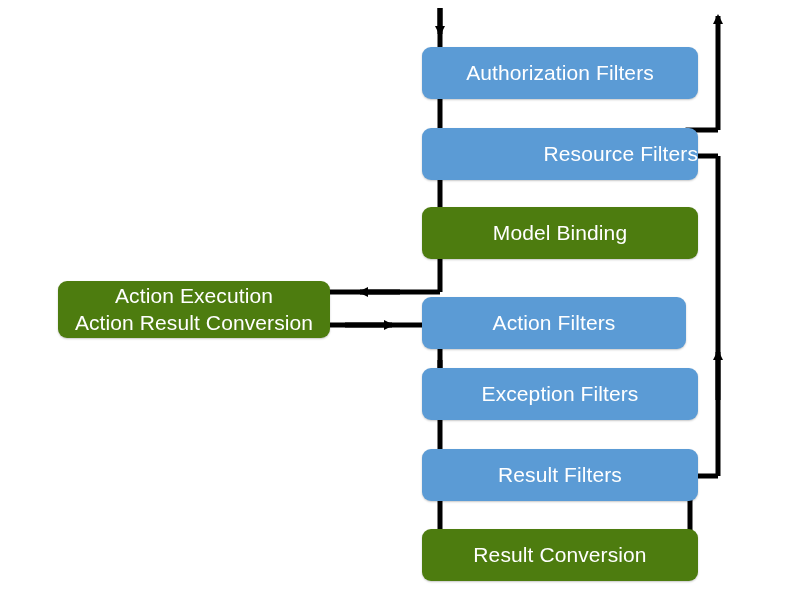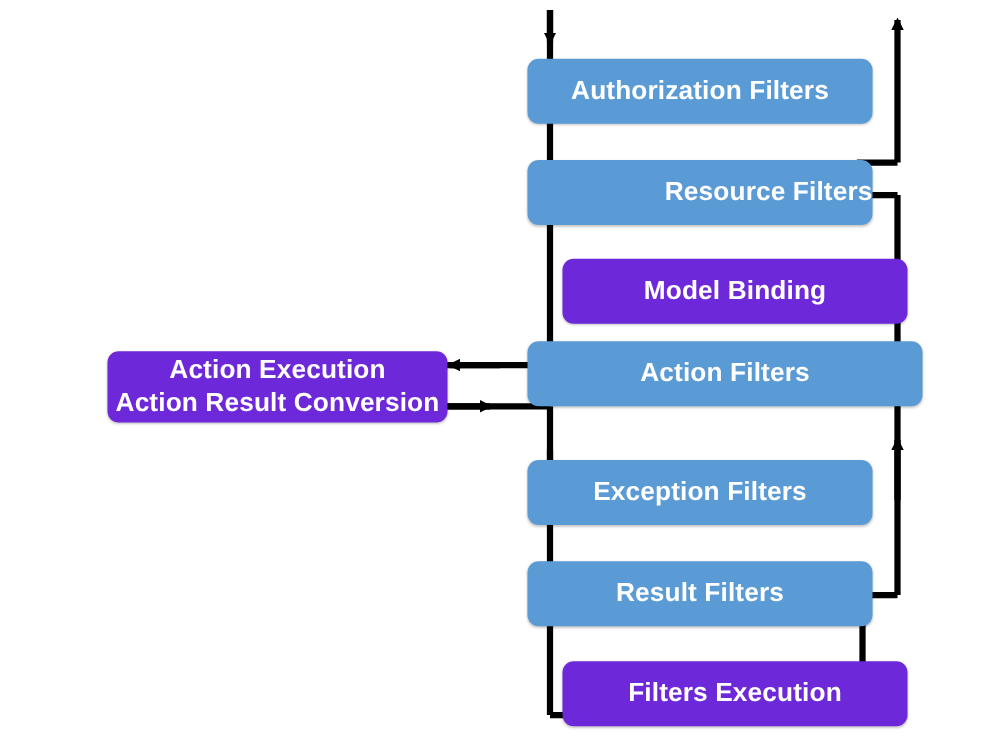"Authorization Filters" .stage { font-weight: 700 -> 400 }
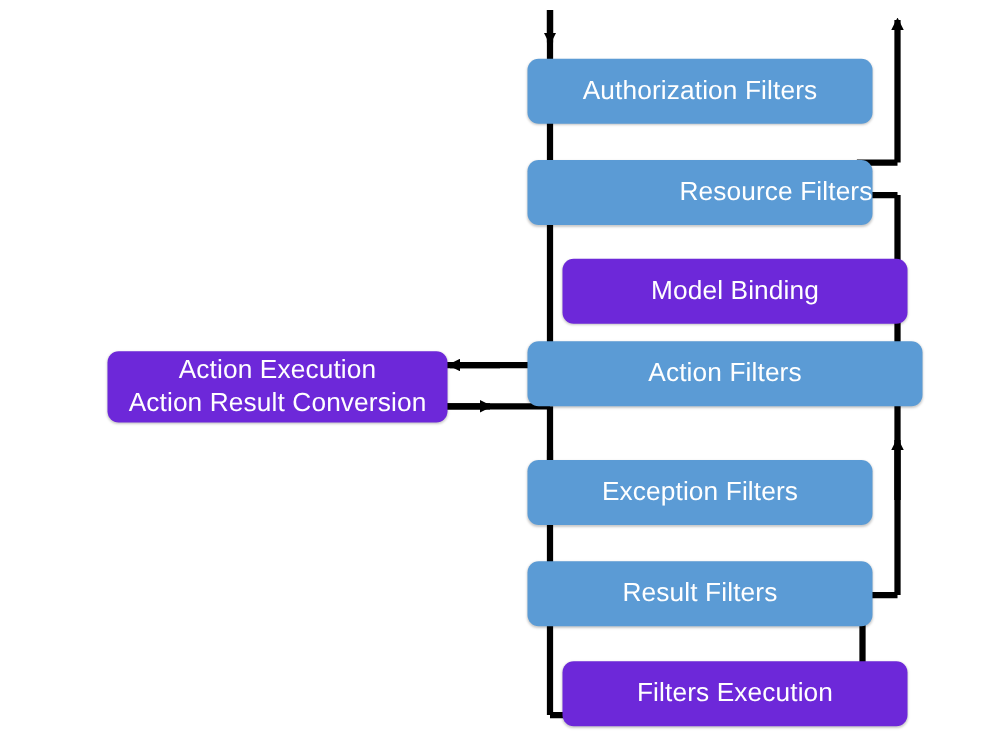"Model Binding" .stage.gray { background: #6d28d9 -> #4d7c0f; margin-left: 28px -> none }
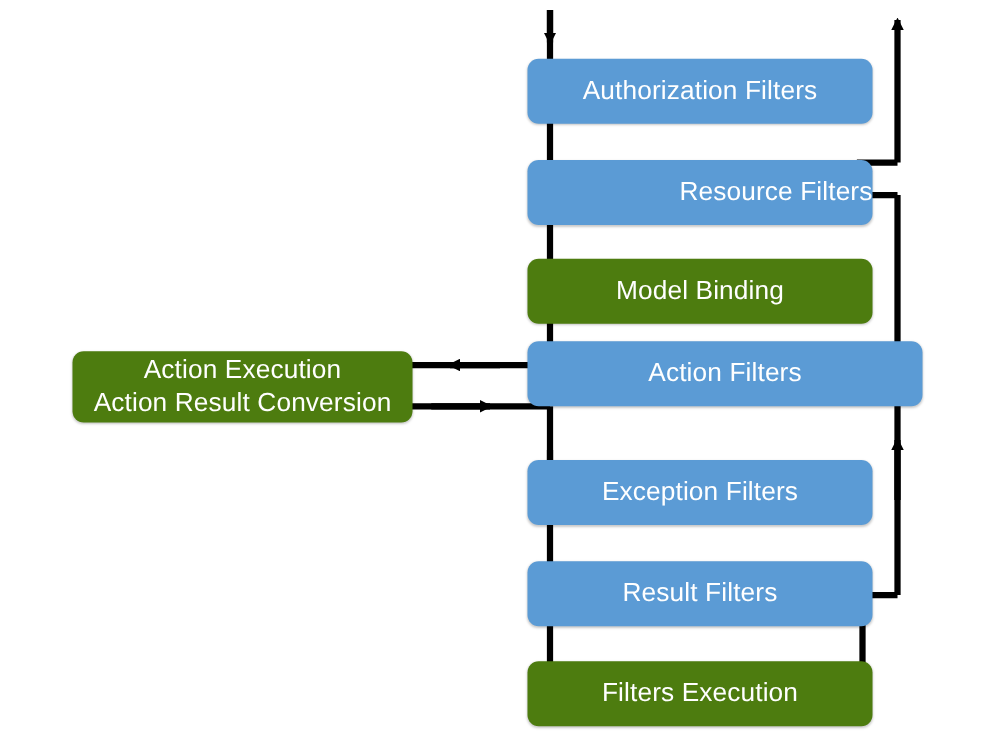"Action Filters" div.stage { top: 273px -> 297px; width: 316px -> 264px }
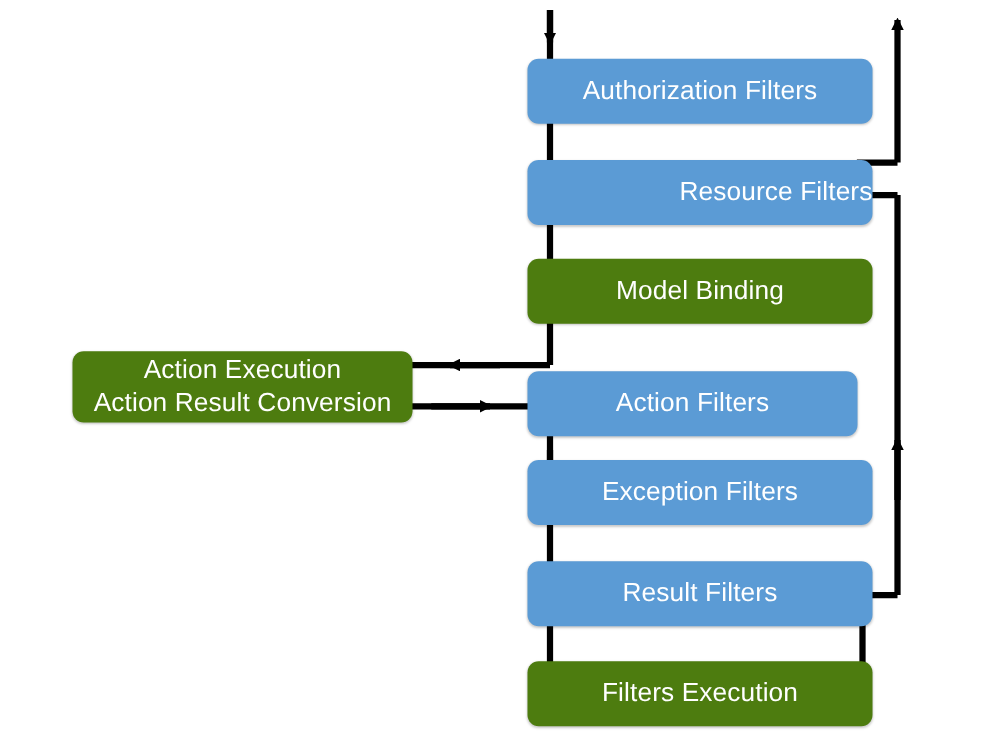"Filters Execution" span.stage-line { text: Filters Execution -> Result Conversion }
